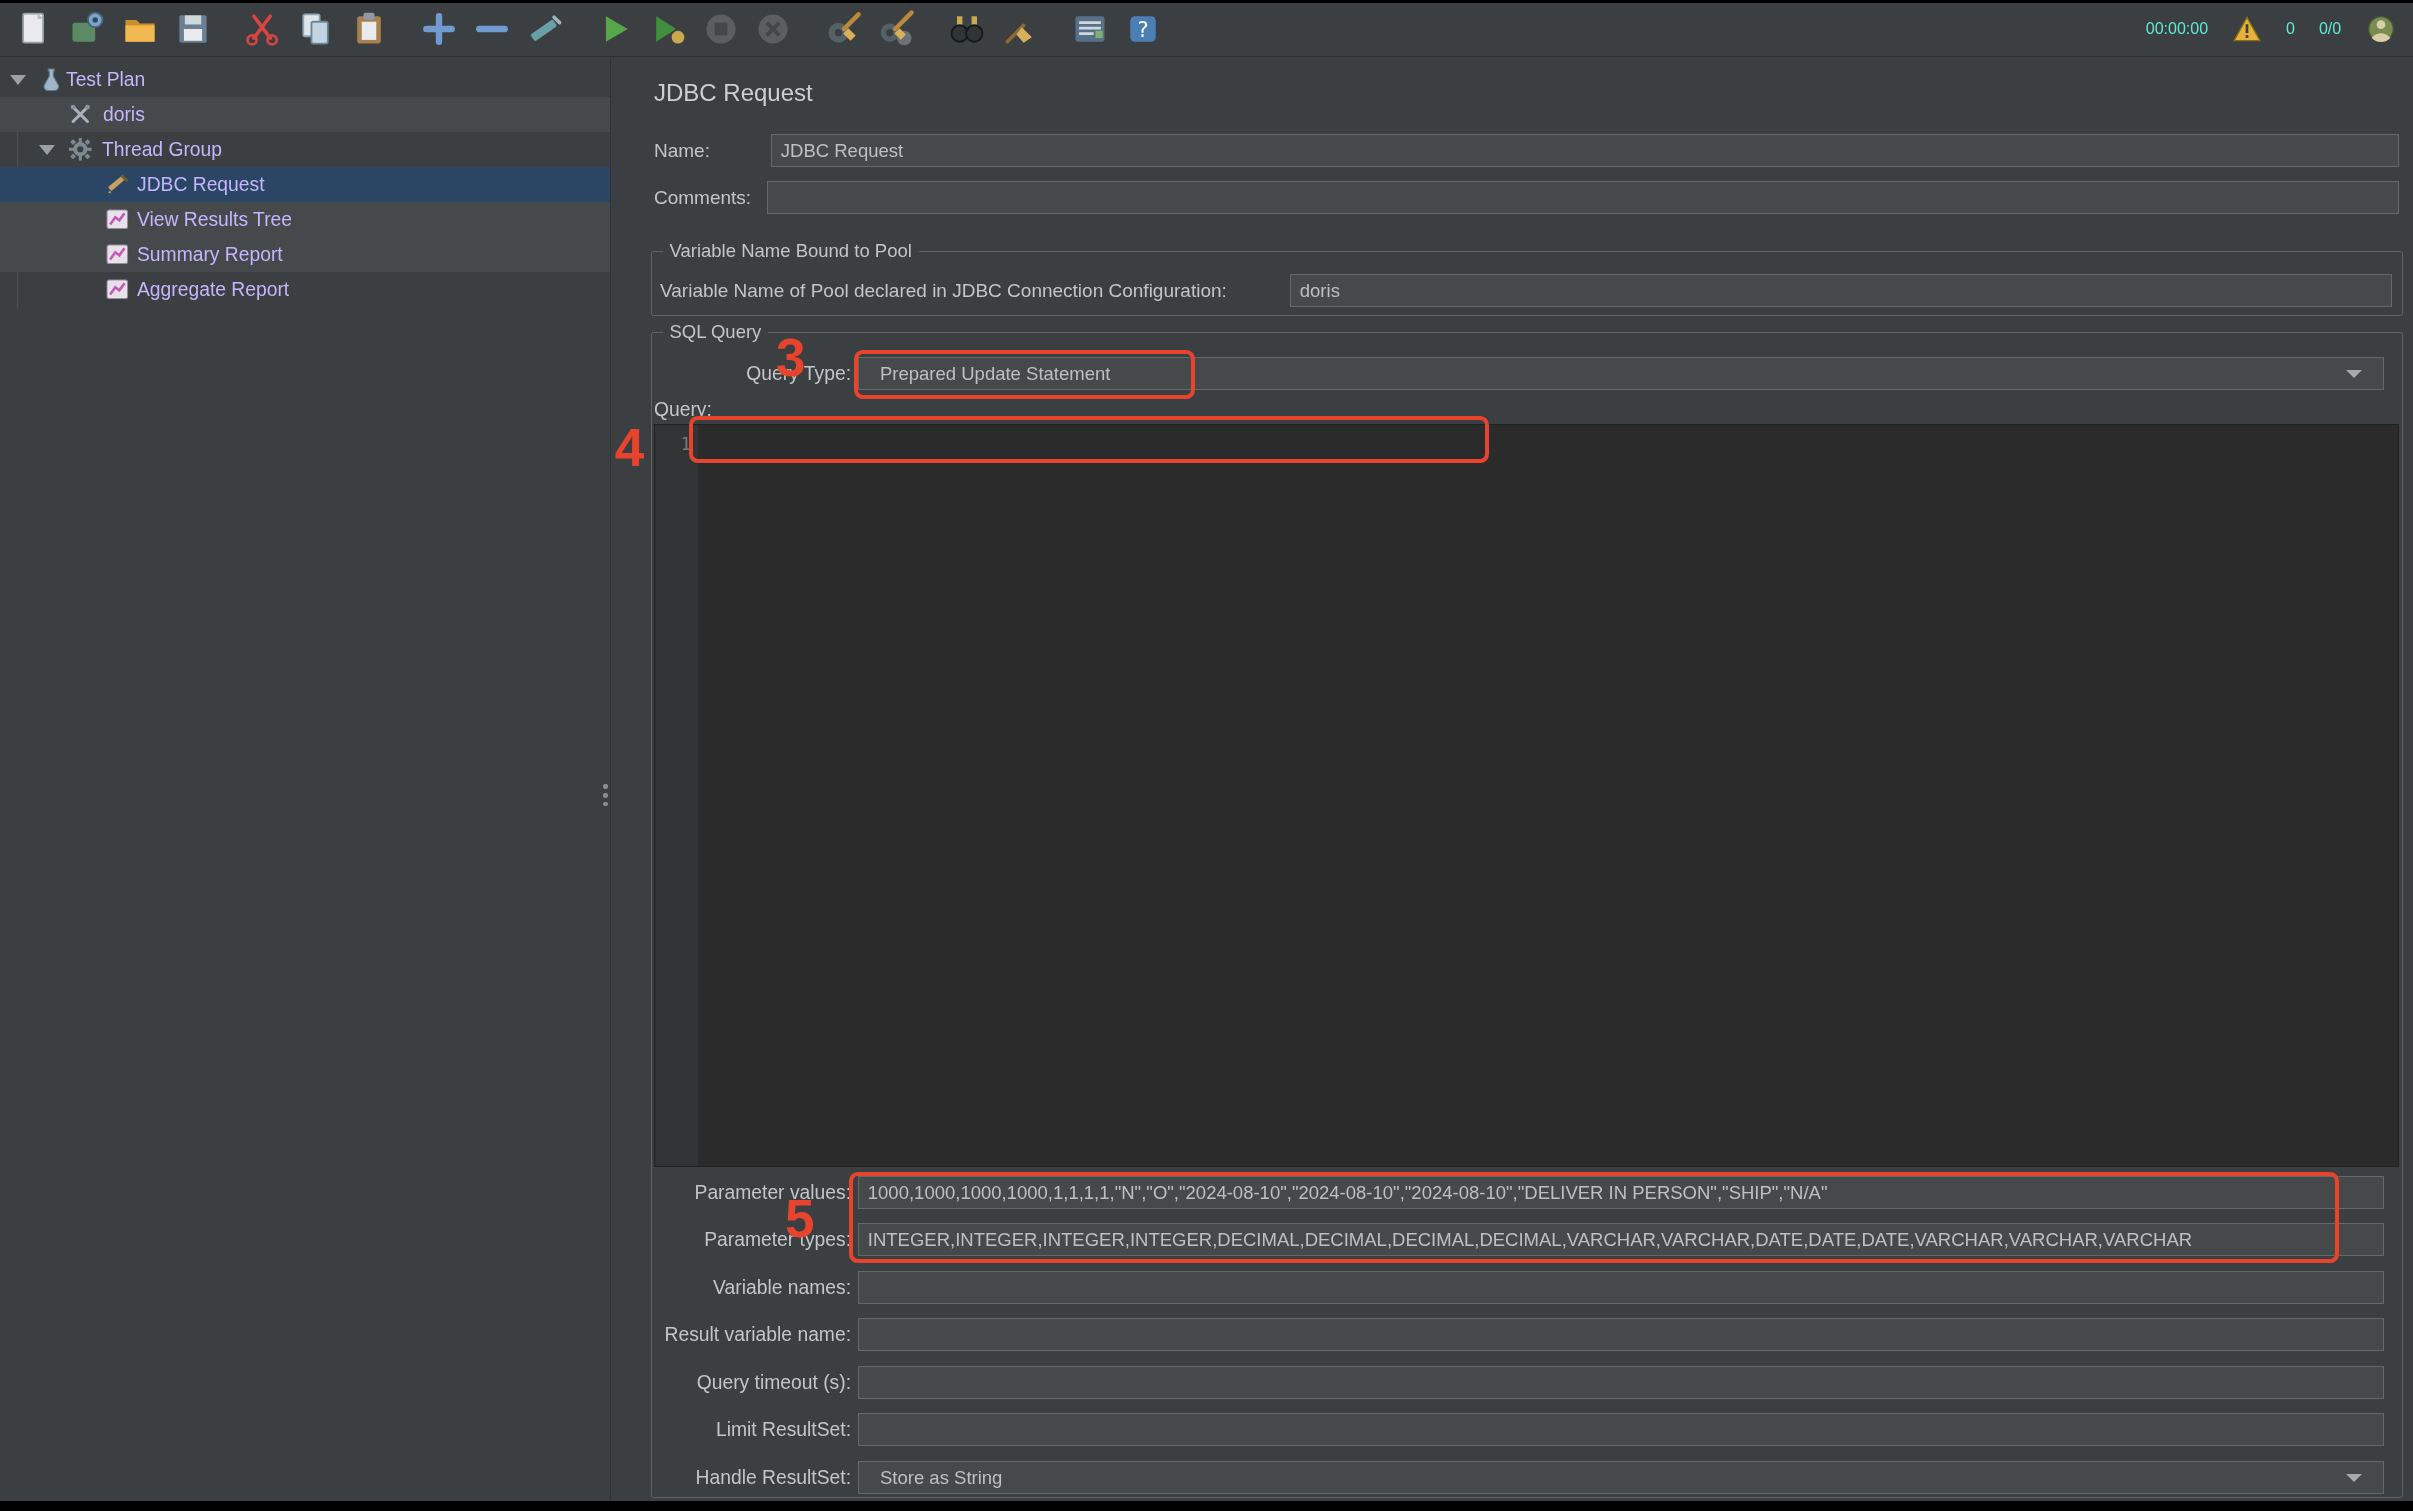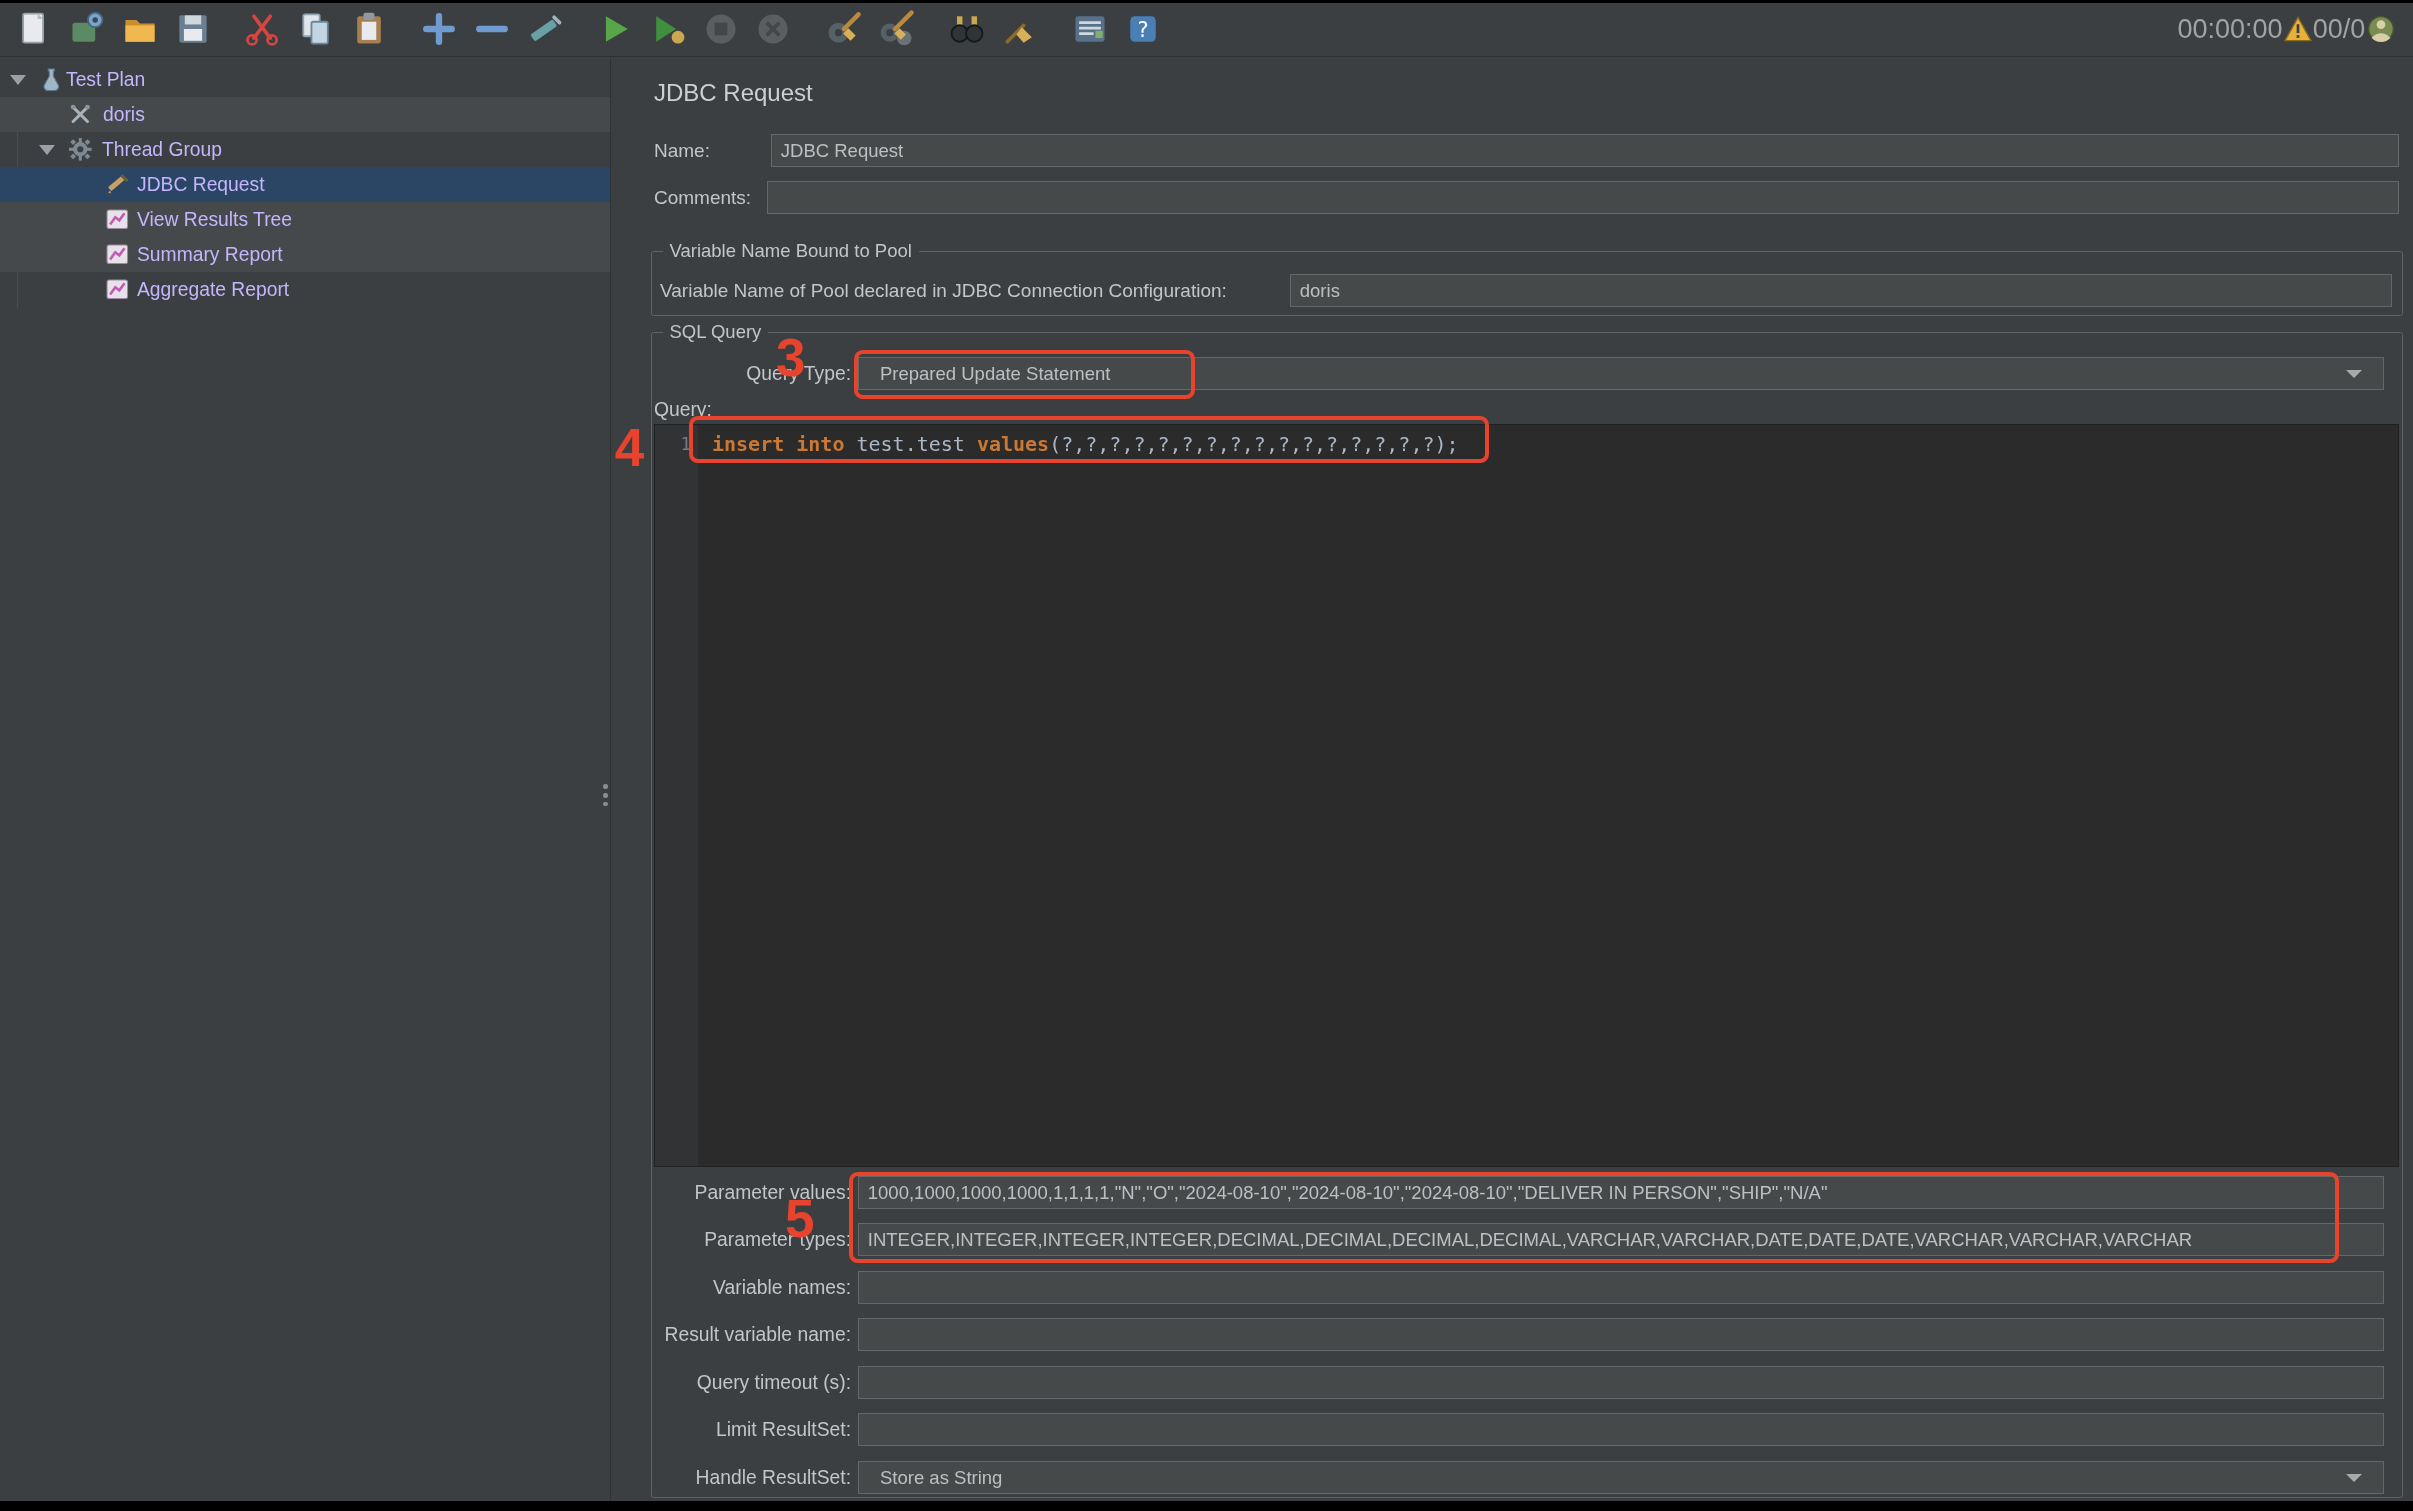"00:00:00" .toolbar-right { color: #a3a3a3 -> #5eead4; font-size: 27px -> 16px; gap: 0 -> 24px }
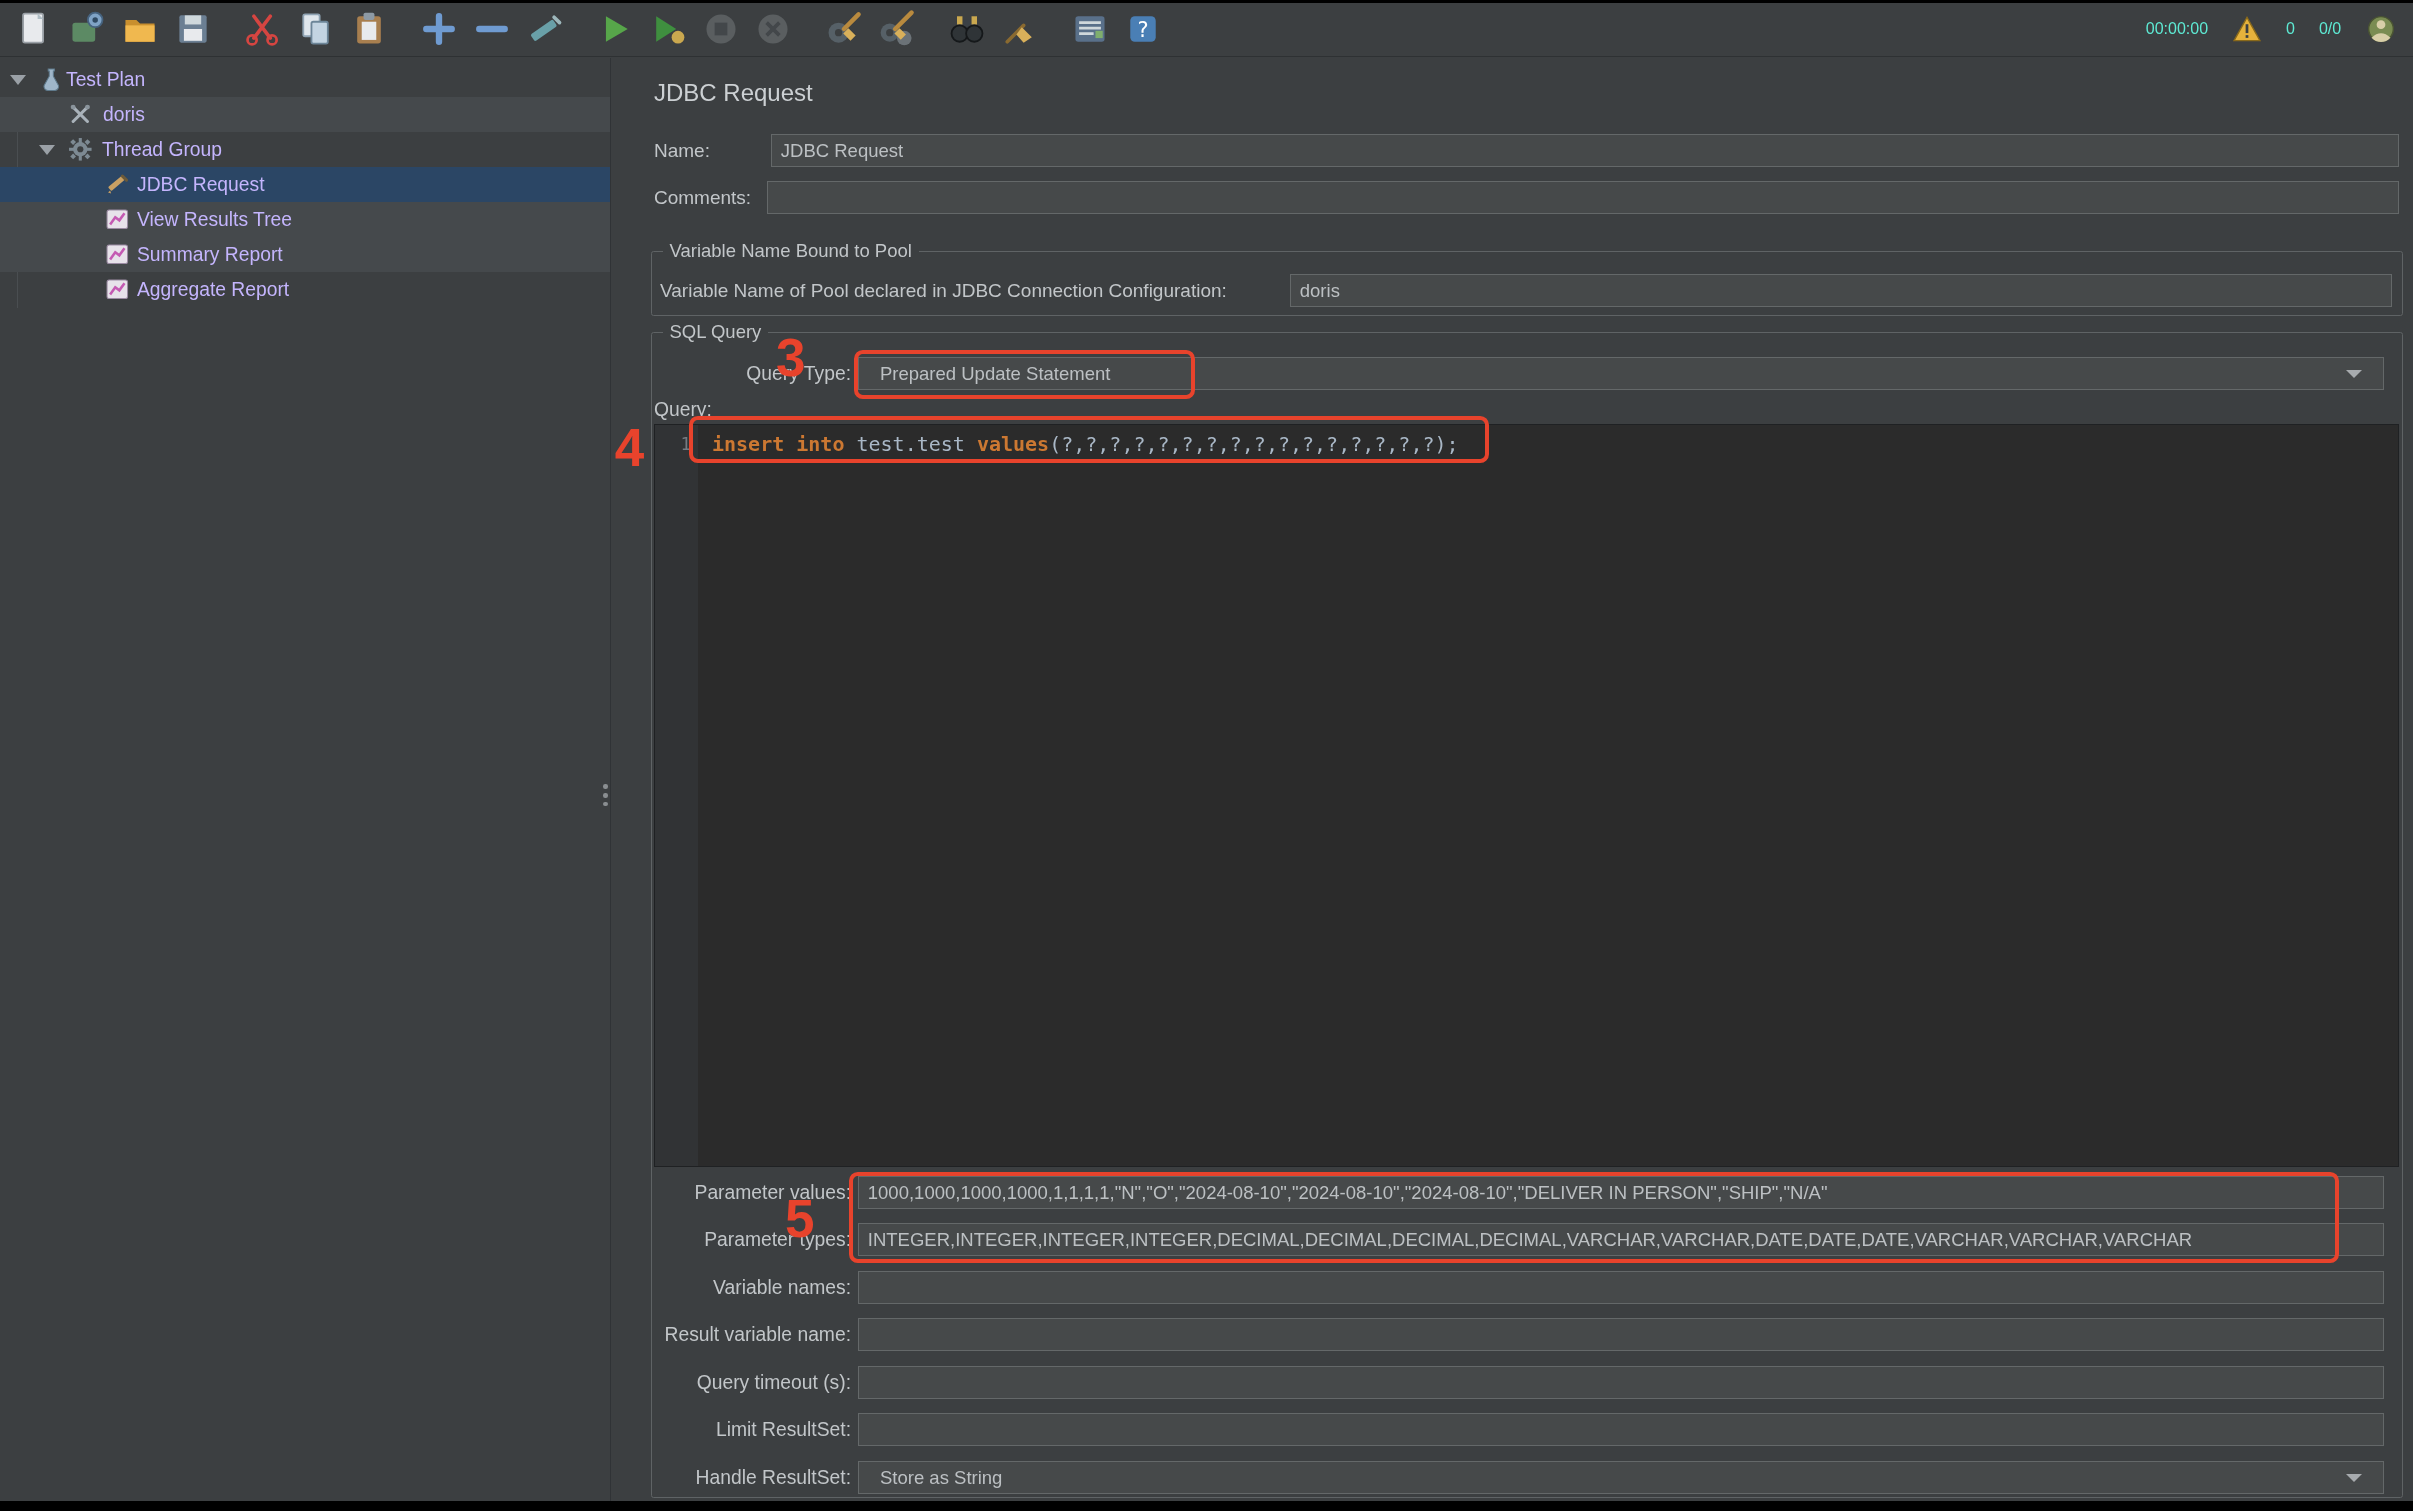"insert into test.test" div.codeline { html: <div><span>insert into</span><span> test.test </span><span>values</span><span>(?,?,?,?,?,?,?,?,?,?,?,?,?,?,?,?);</span></div> -> none }
